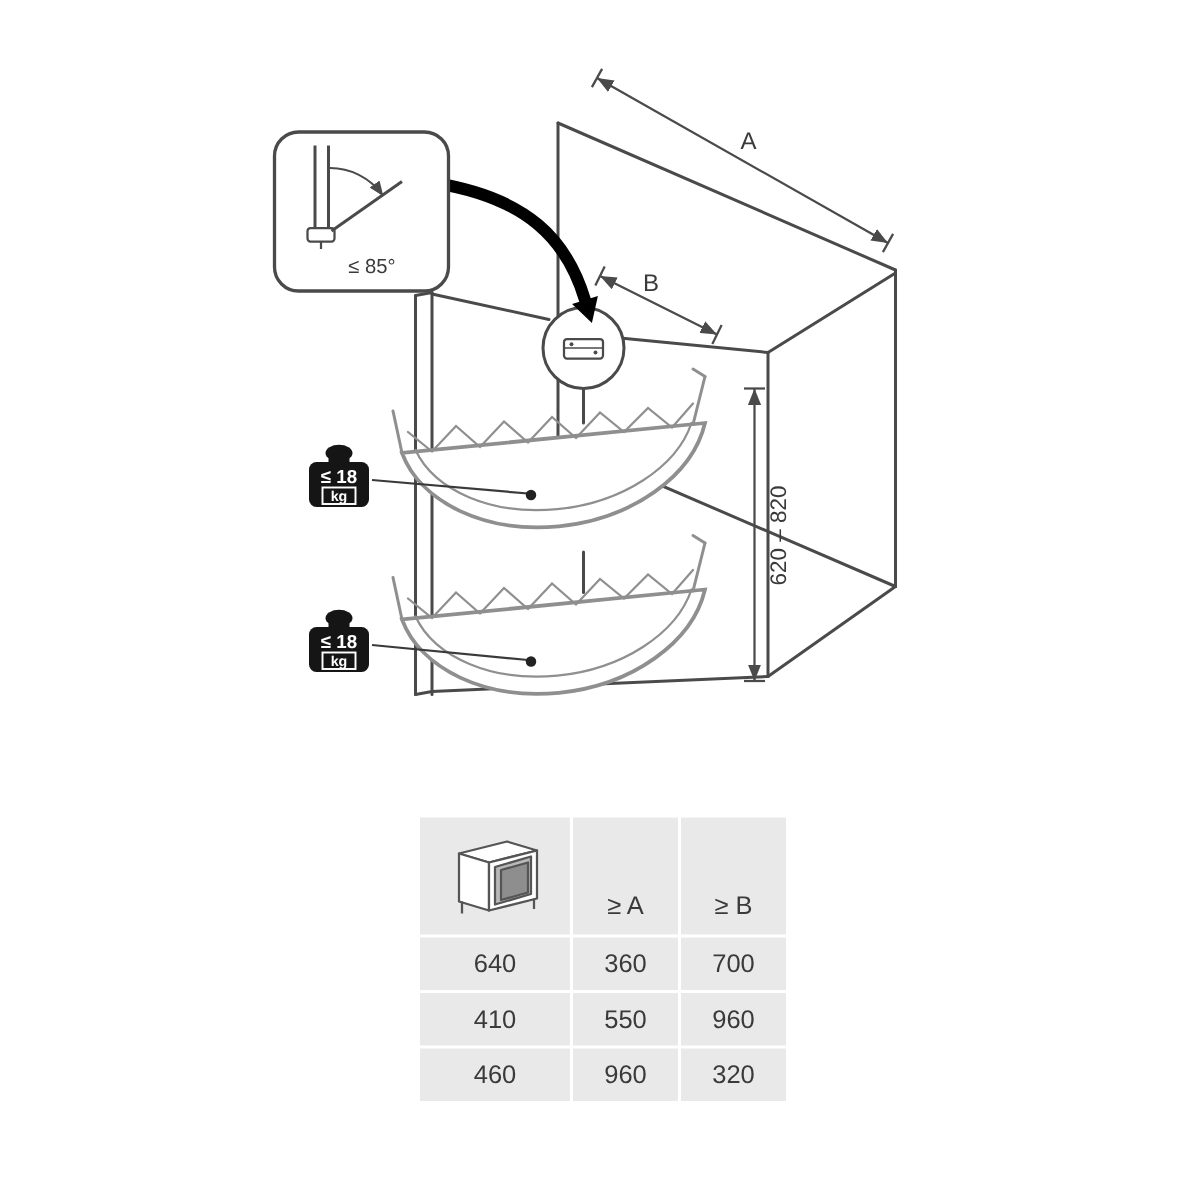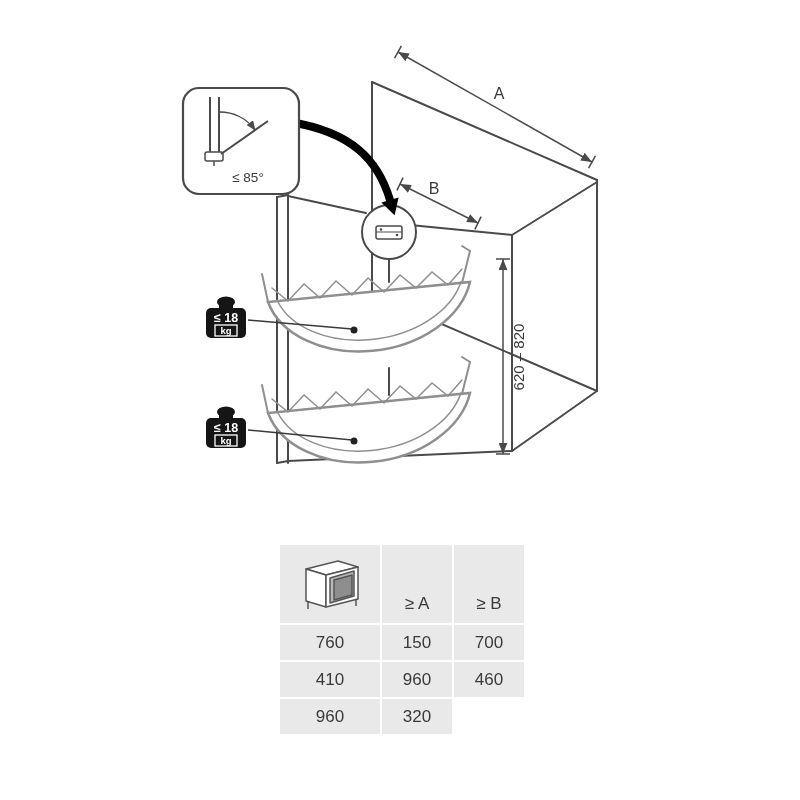"760" div.cell { text: 760 -> 640 }
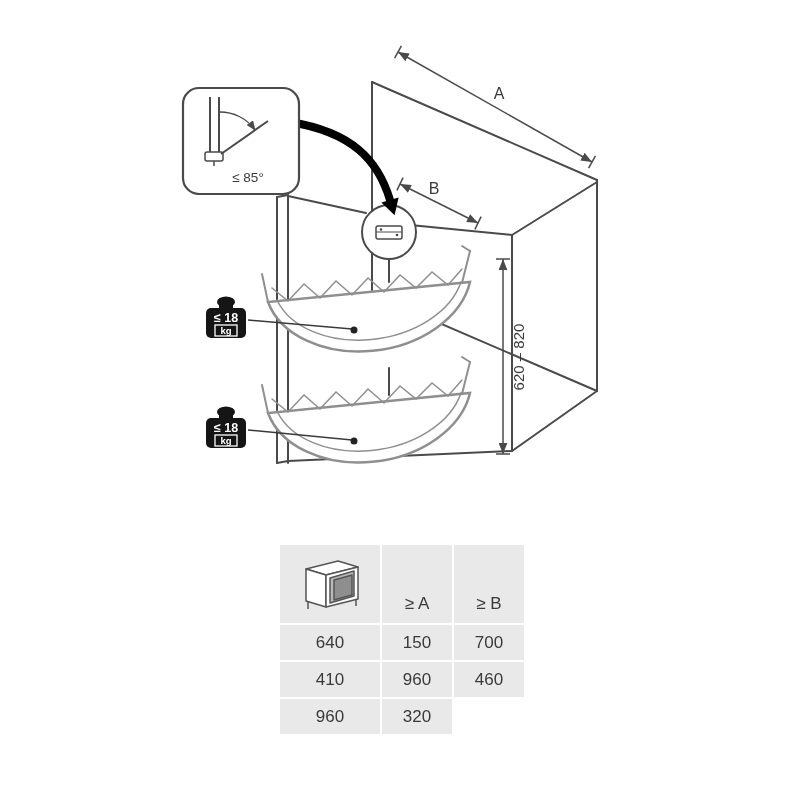"150" div.cell { text: 150 -> 360 }
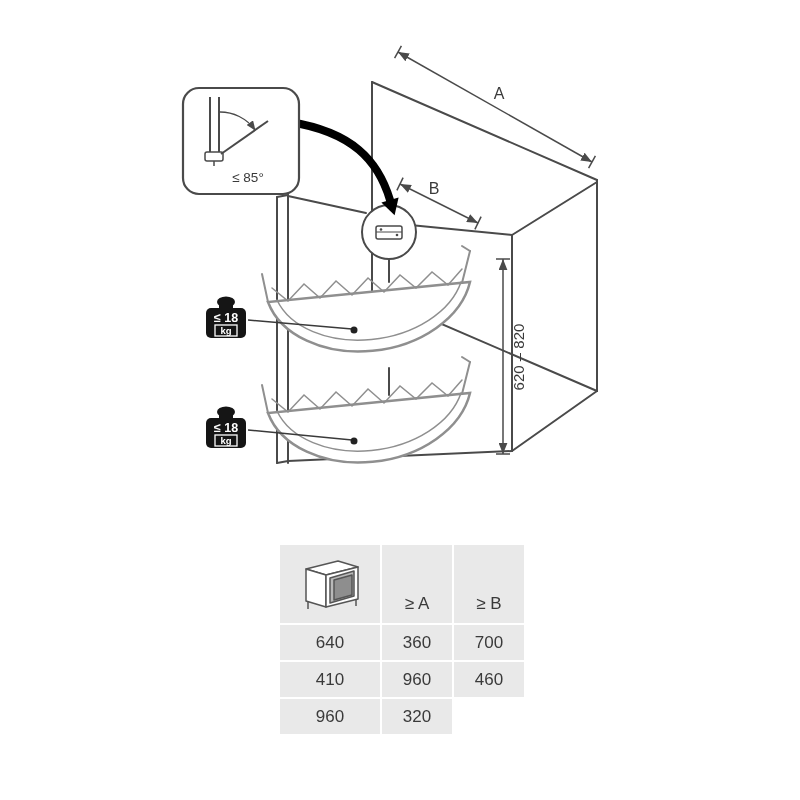"550" div.cell { html: none -> <div>550</div> }
